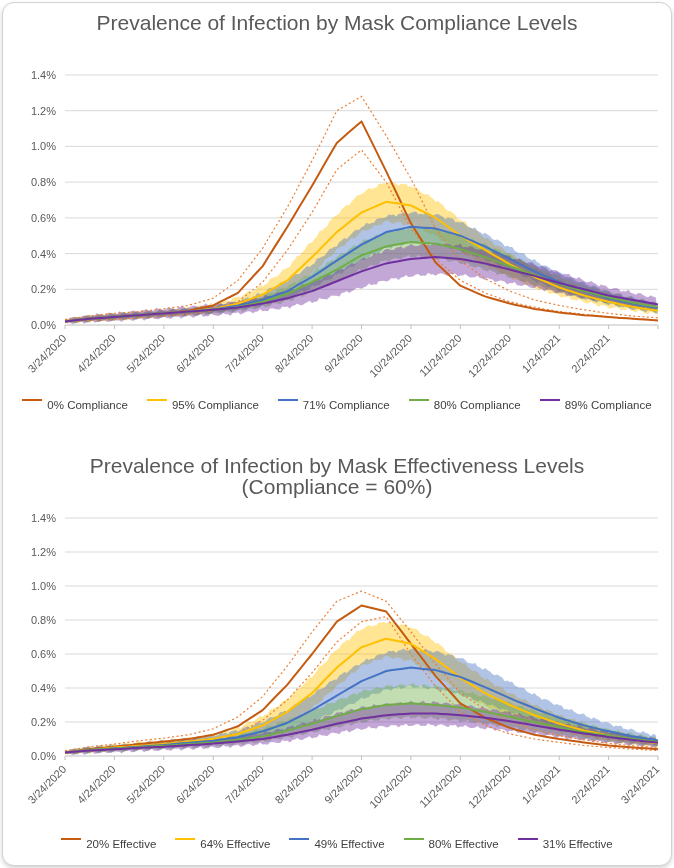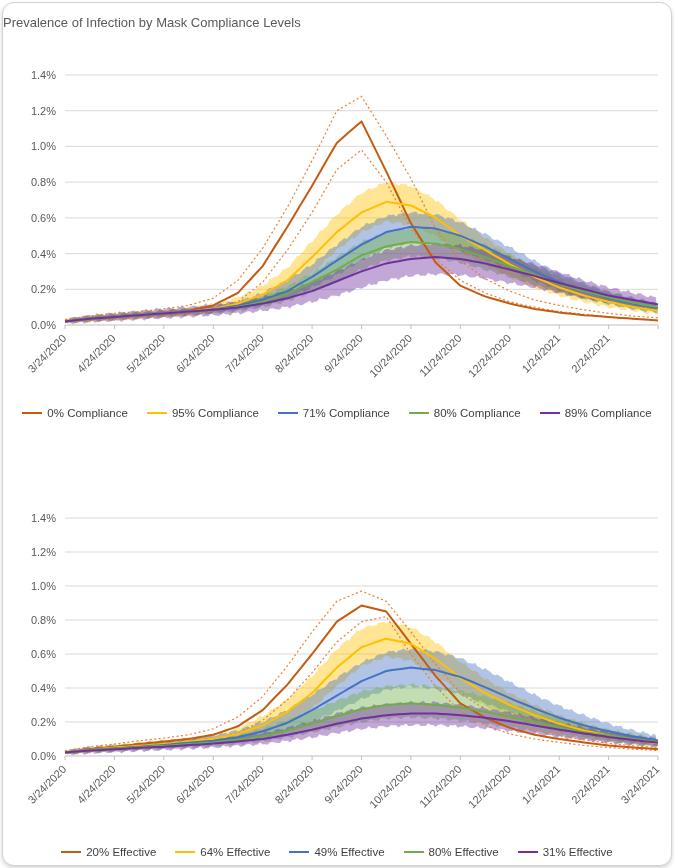"Prevalence of Infection by Mask" .chart-title { font-size: 13px -> 21px; text-align: none -> center }
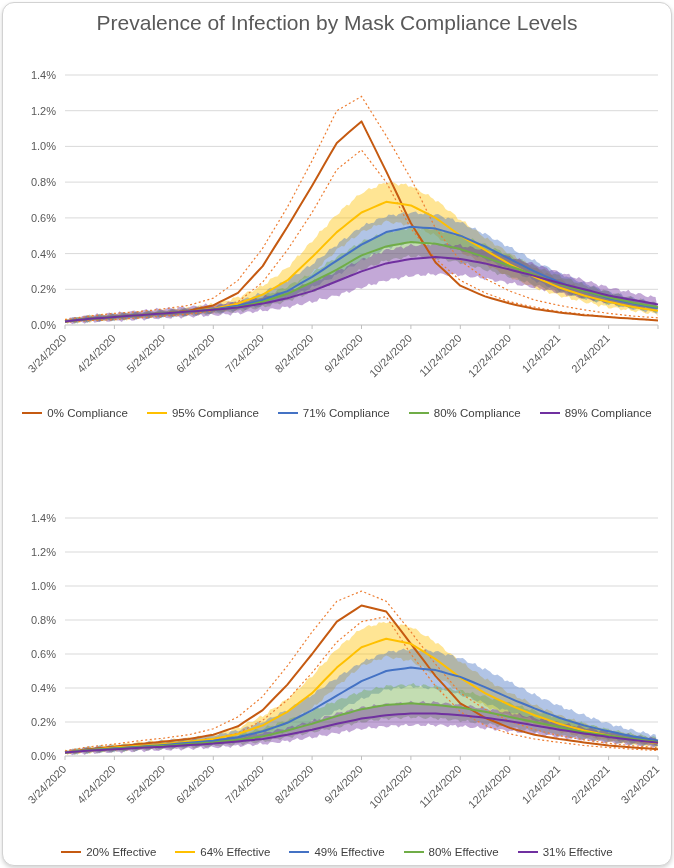"0% Compliance" .legend-item { align-items: center -> none; margin-top: 8px -> none }
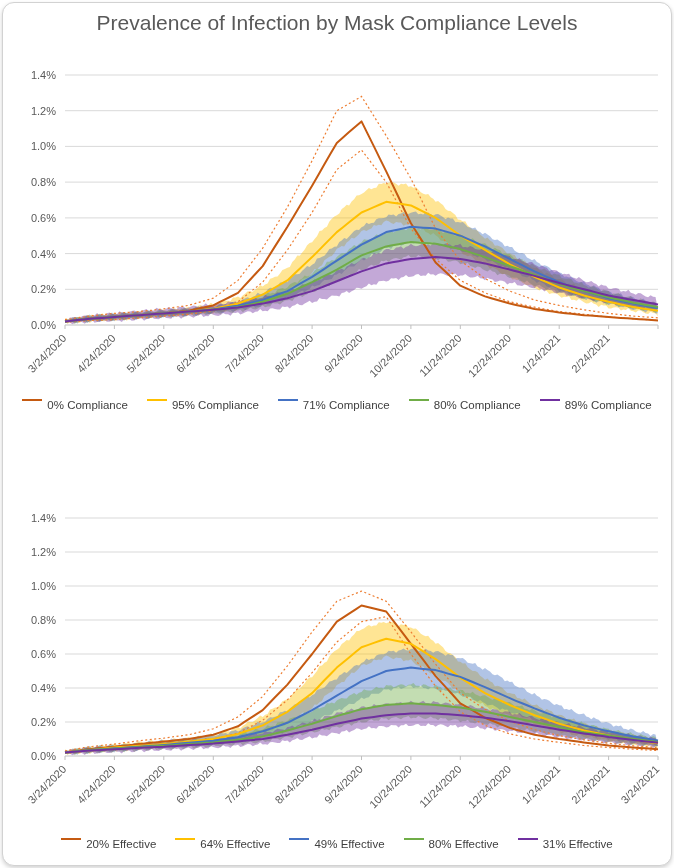"Prevalence of Infection by Mask Effectiveness" div.chart-title { html: none -> <div> <div>Prevalence of Infection by Mask Effectiveness Levels</div> <div>(Compliance = 60%)</div> </div> }
